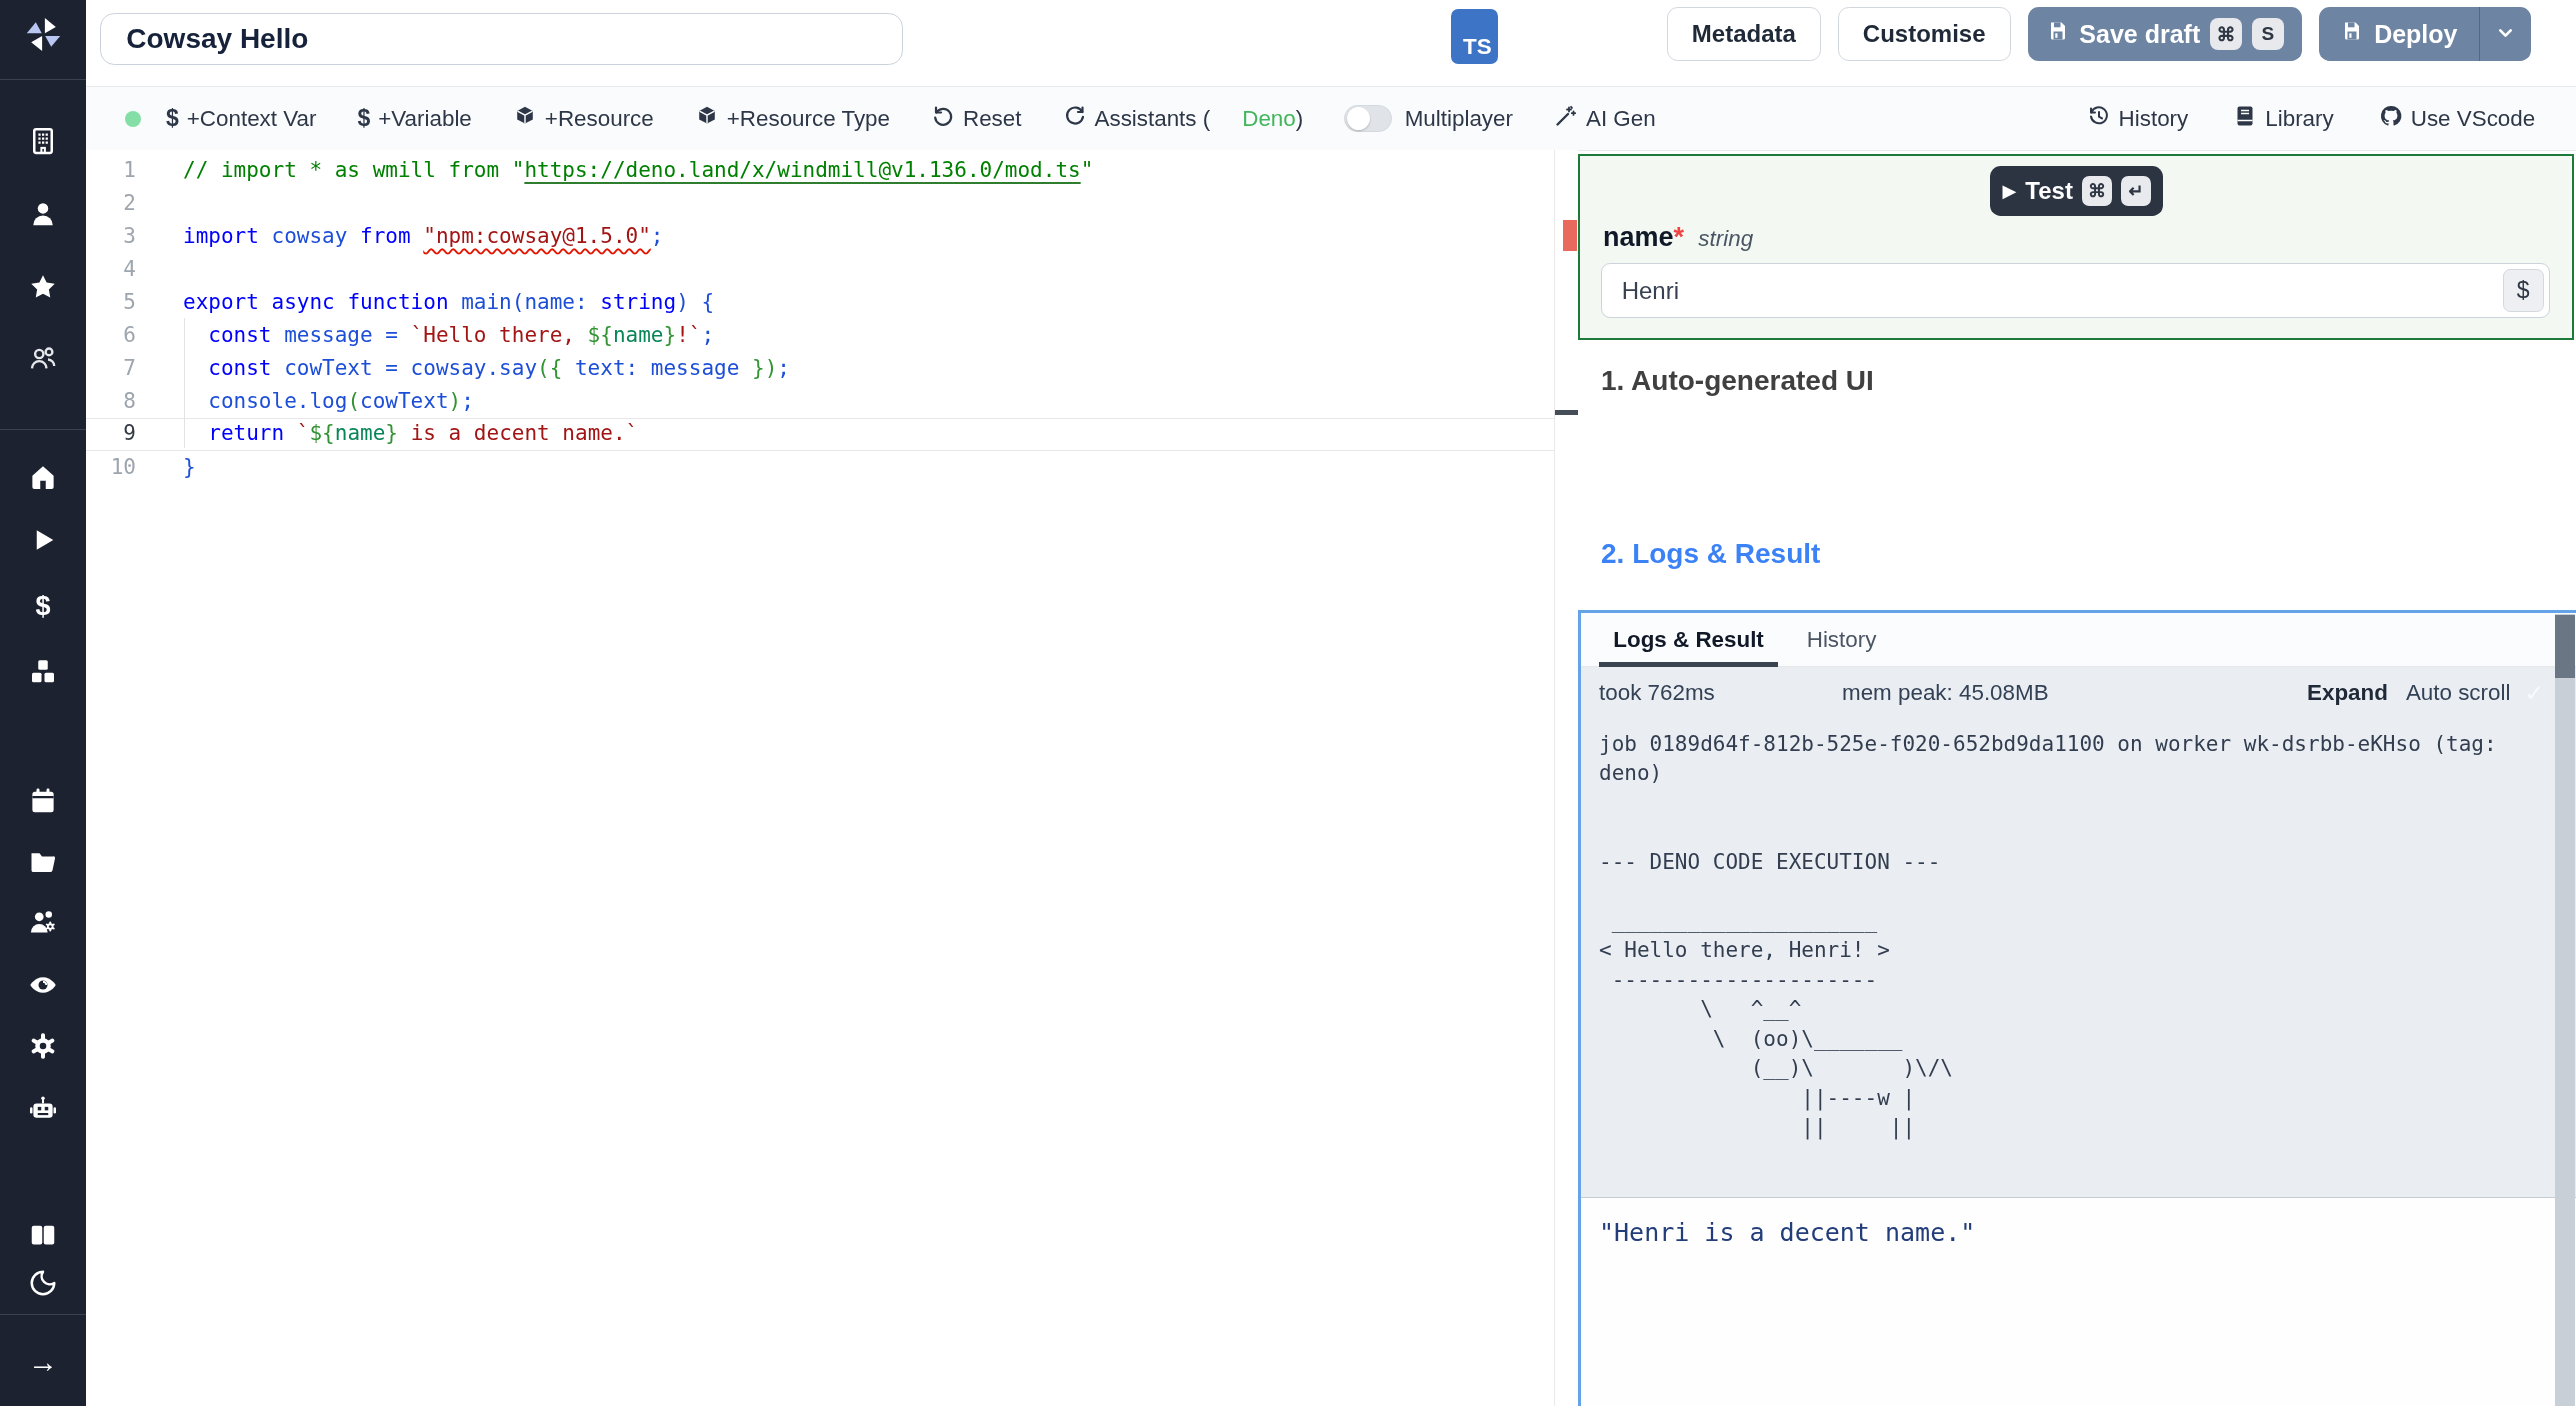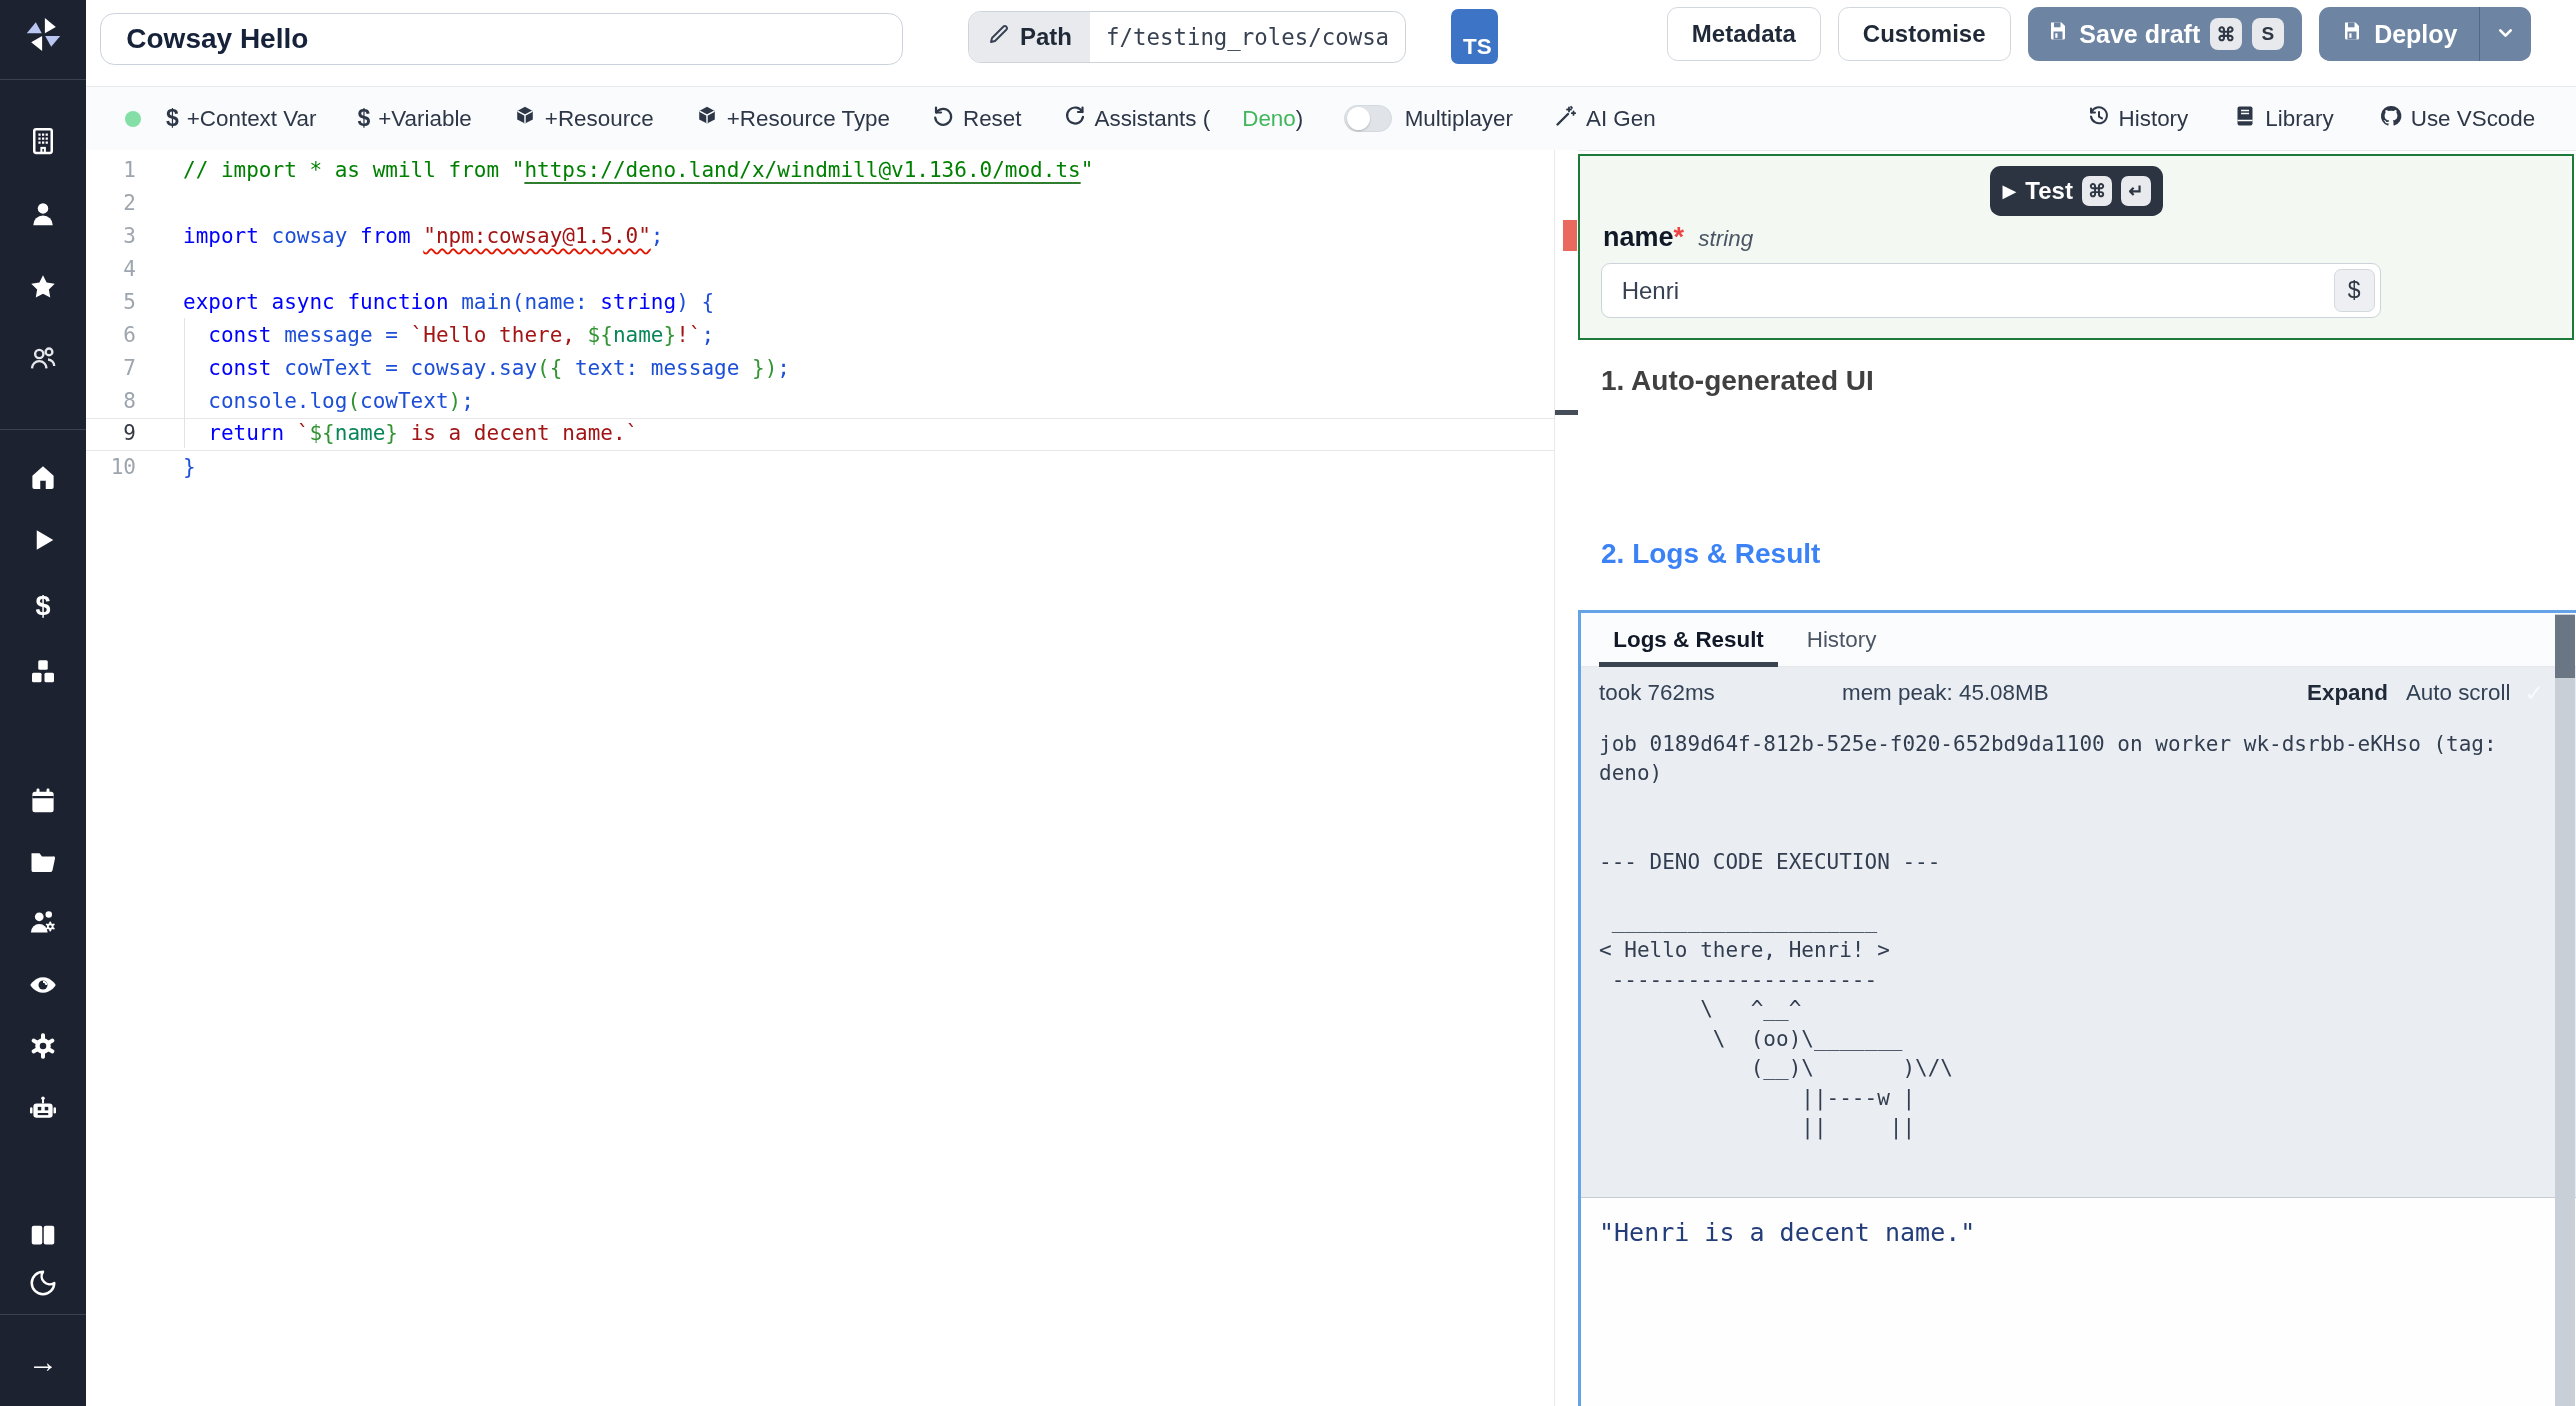"Path" div.path-group { html: <div> <span> <span> <svg> <path></path> </svg> </span> <span>Path</span> </span> <span>f/testing_roles/cowsa</span> </div> -> none }
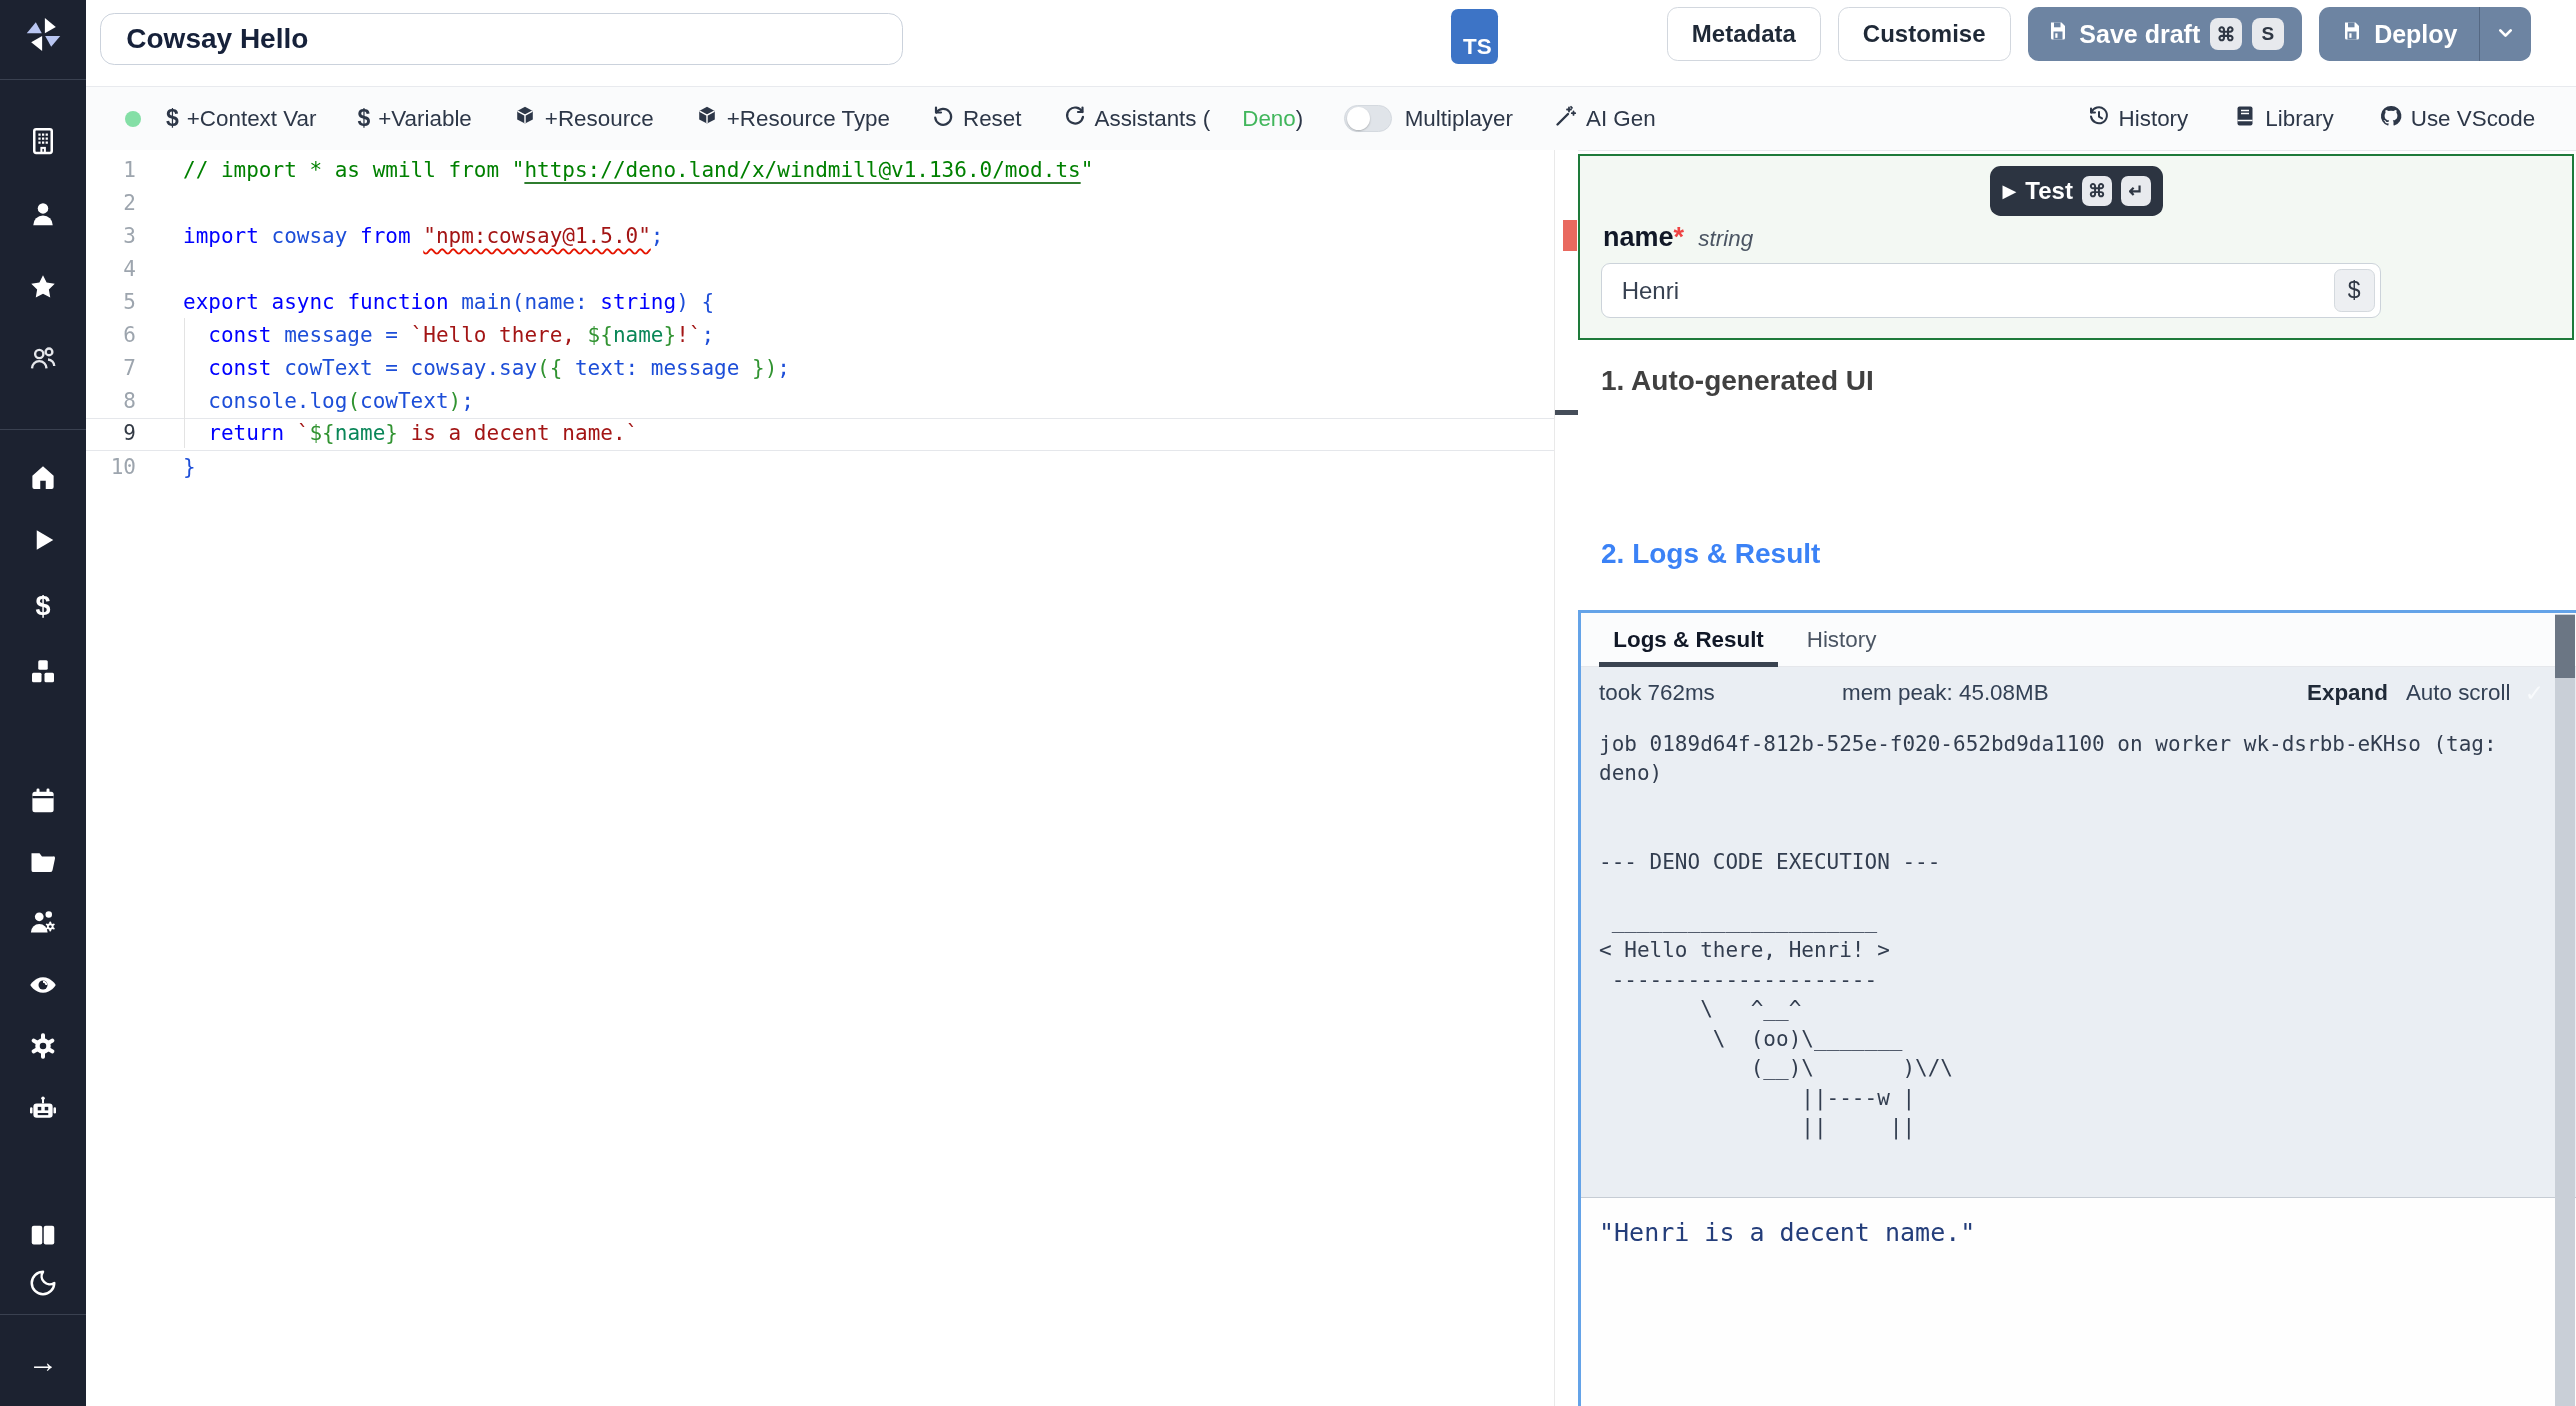"Henri" .arg-input-wrap { width: 780px -> 949px }
